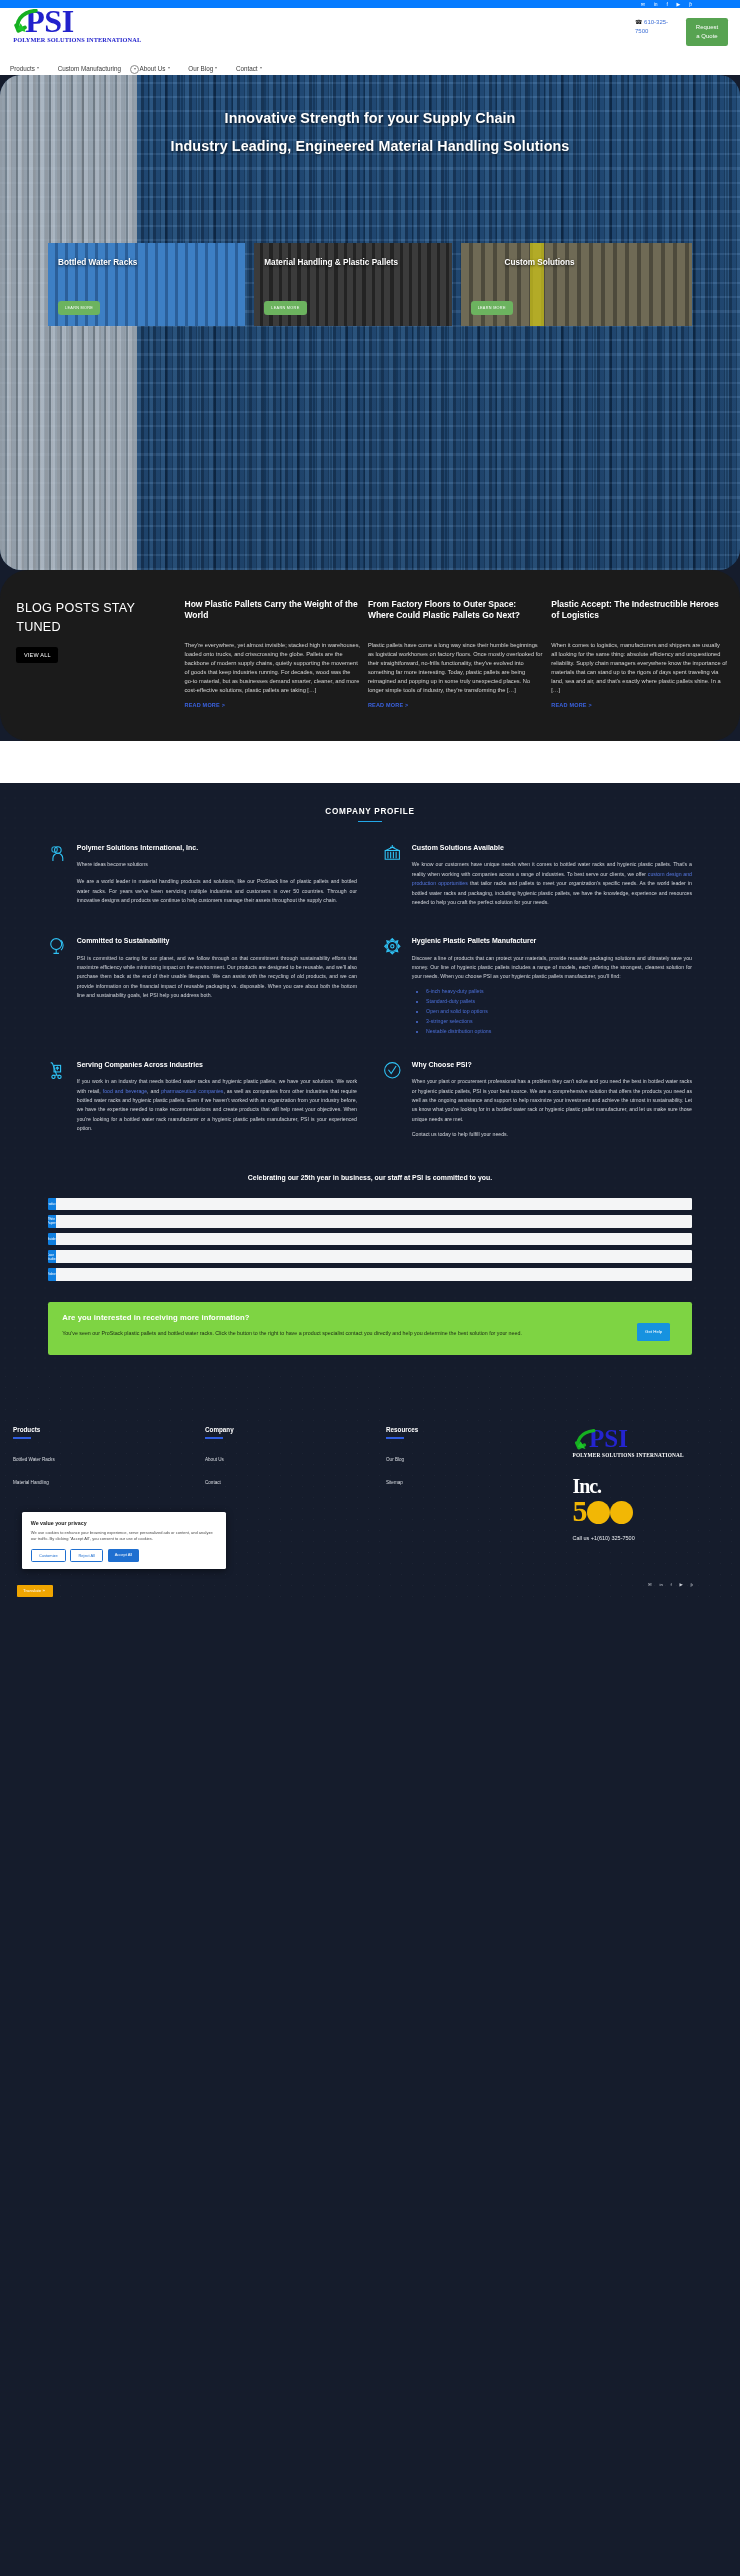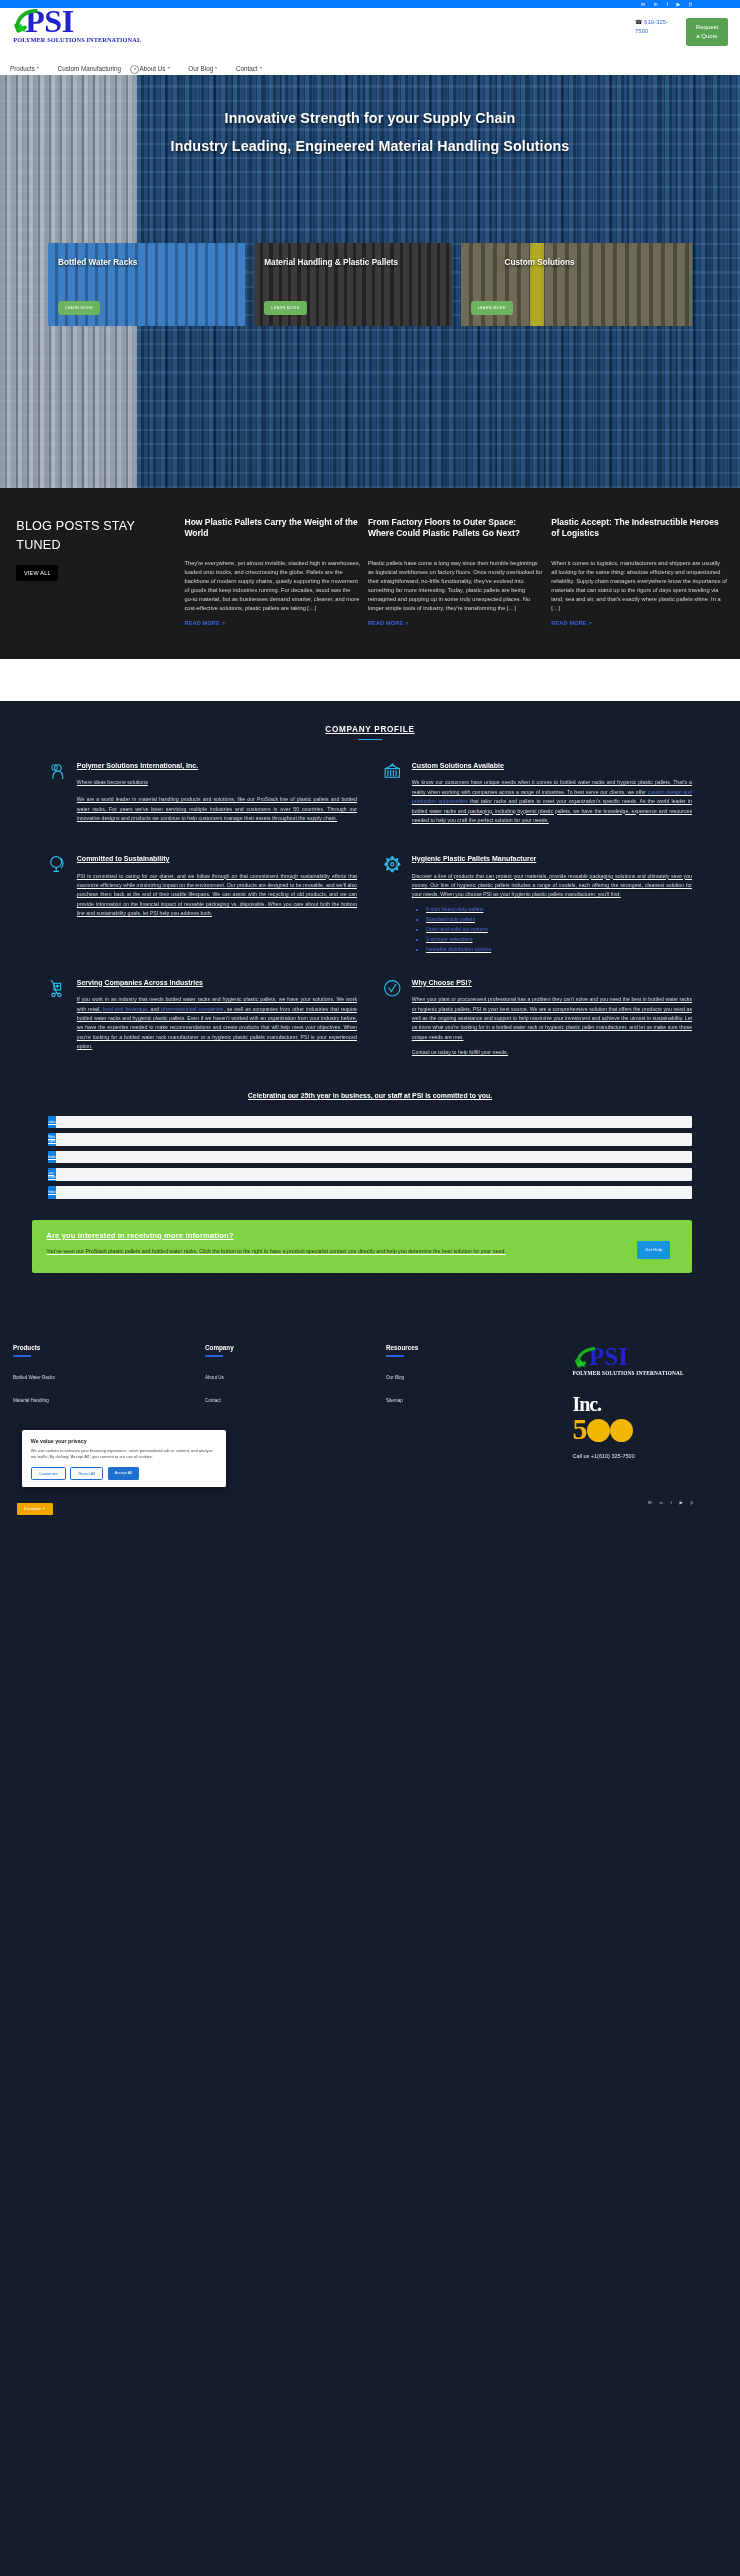"Innovative Strength for your Supply" .hero { border-radius: none -> 21px; height: 413px -> 495px }
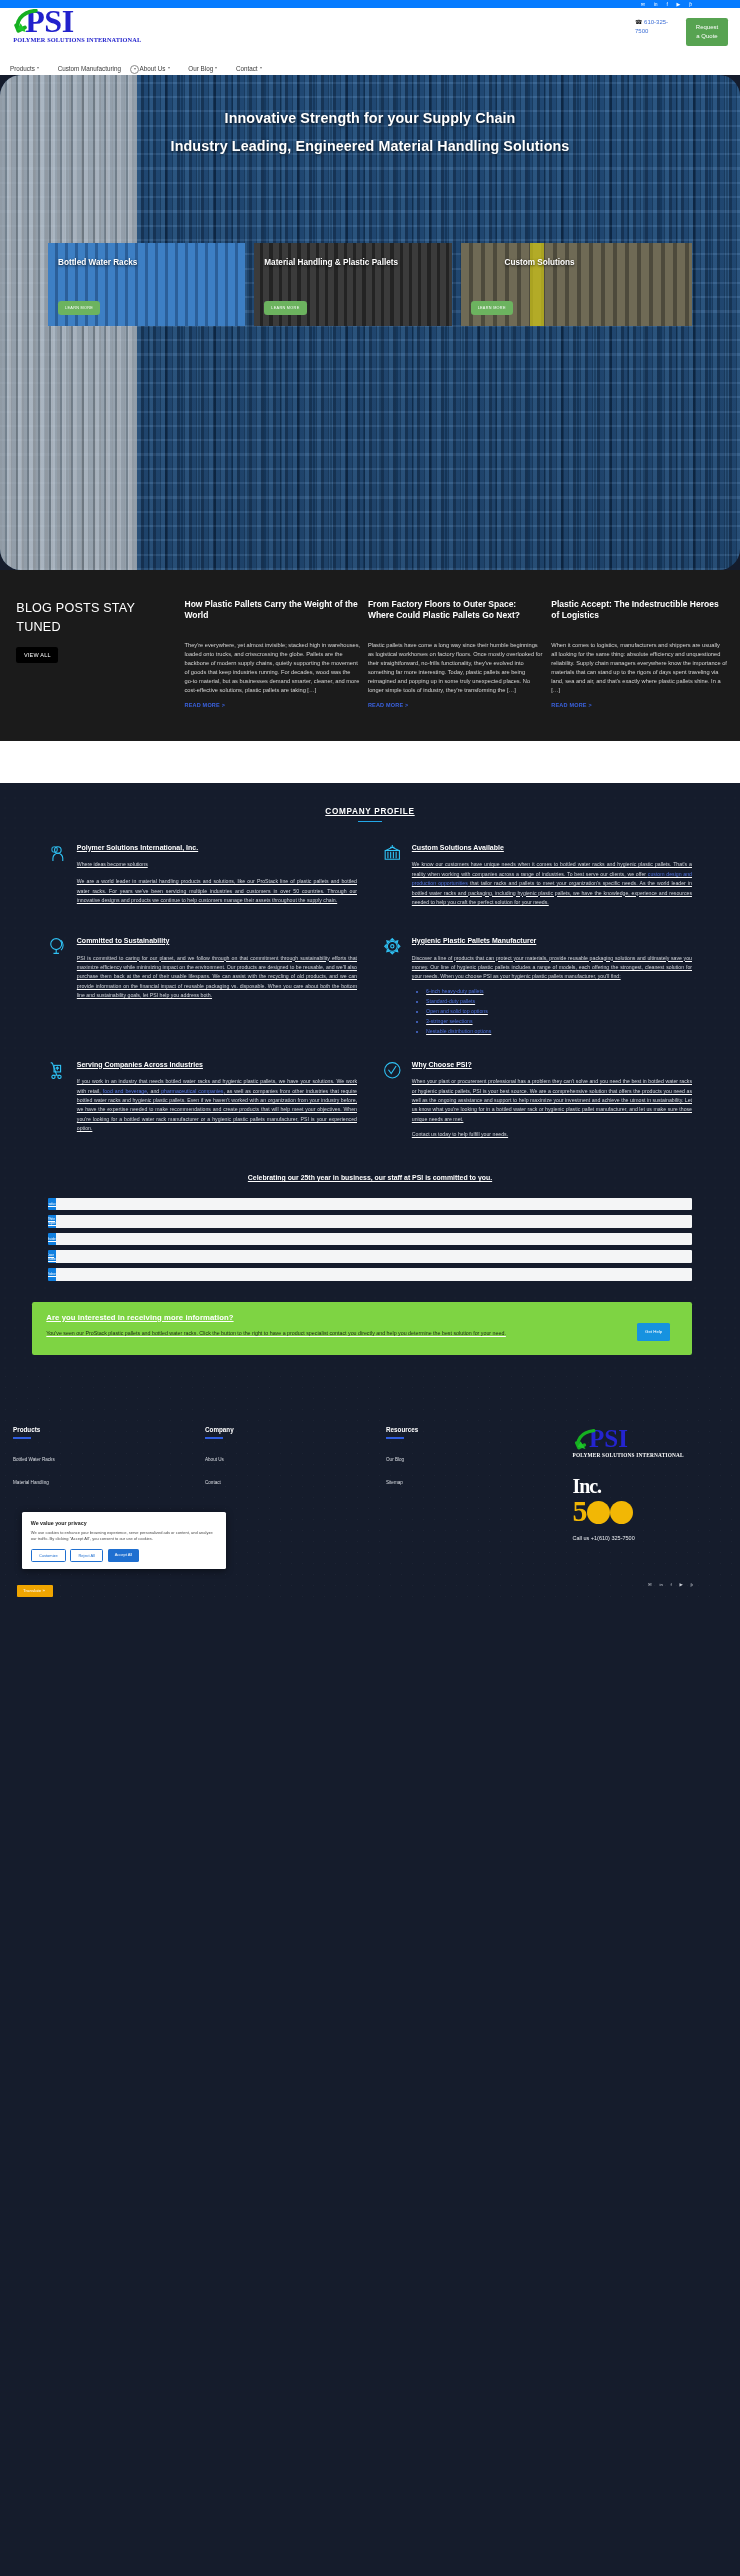"BLOG POSTS STAY TUNED" .blog { border-radius: none -> 28px }
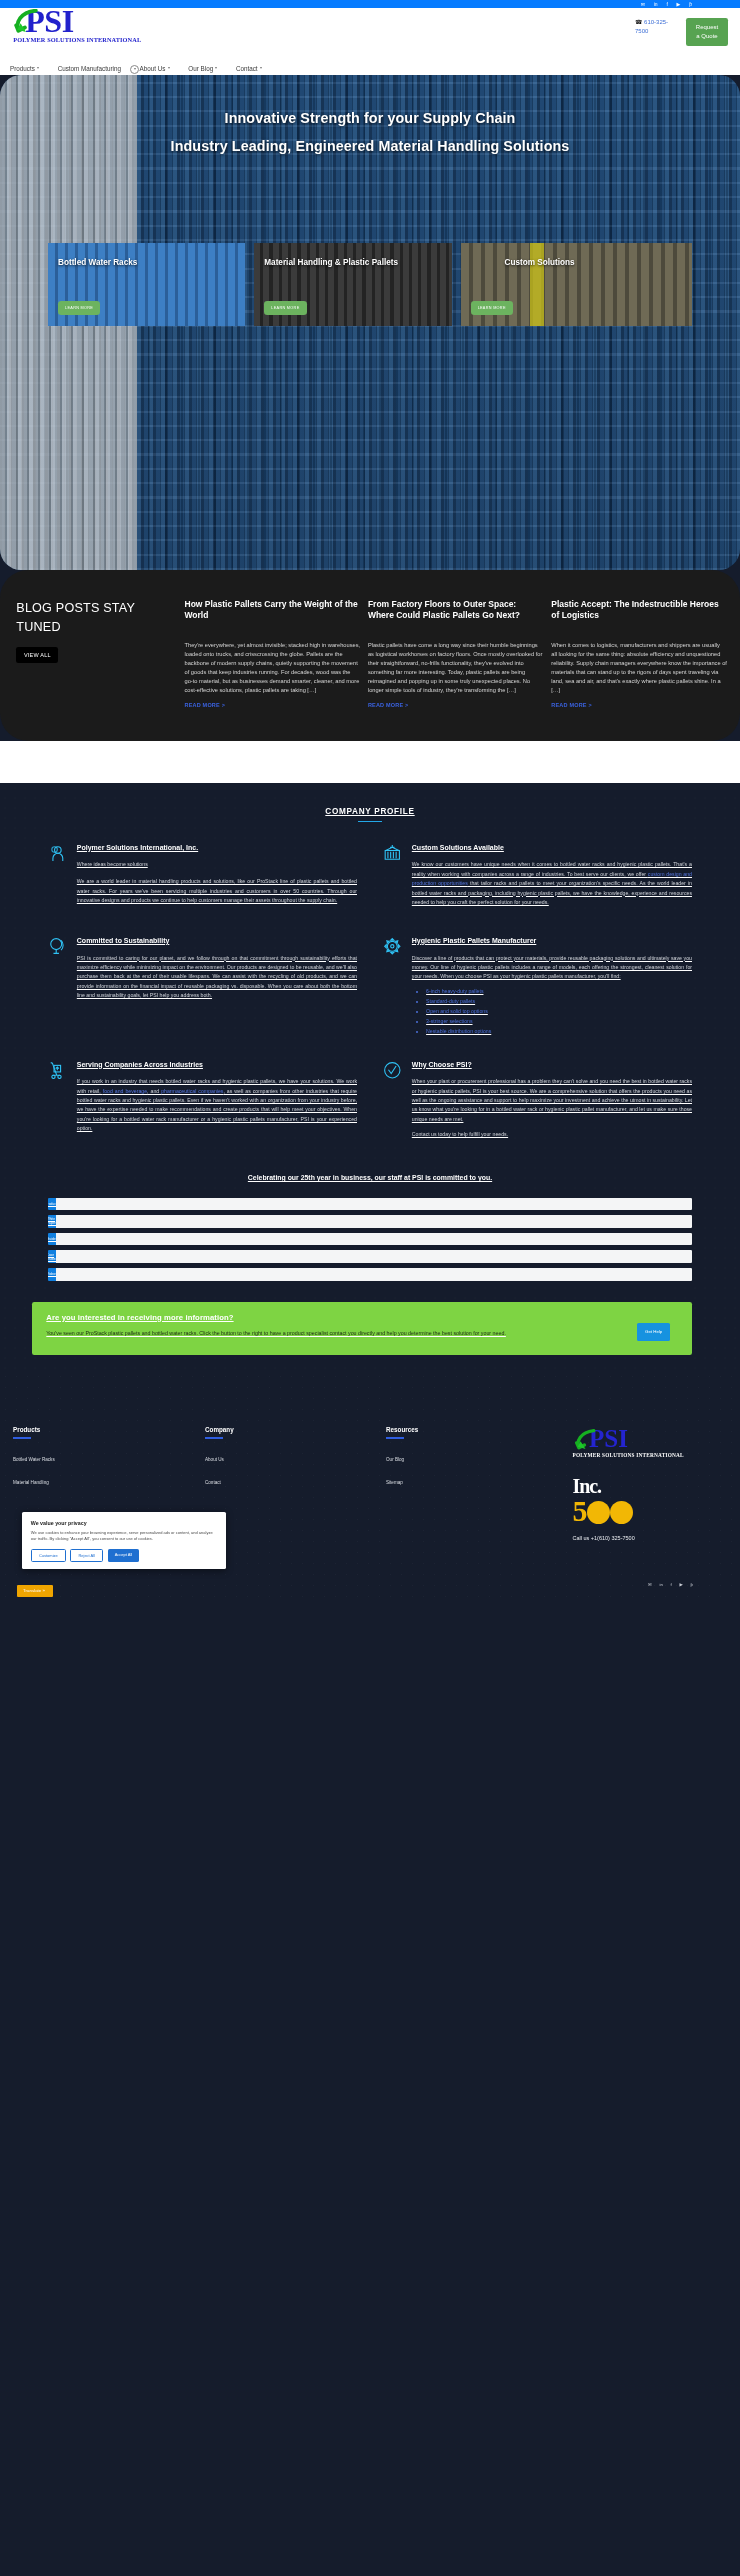"COMPANY PROFILE" .profile > * { text-decoration: underline -> none }
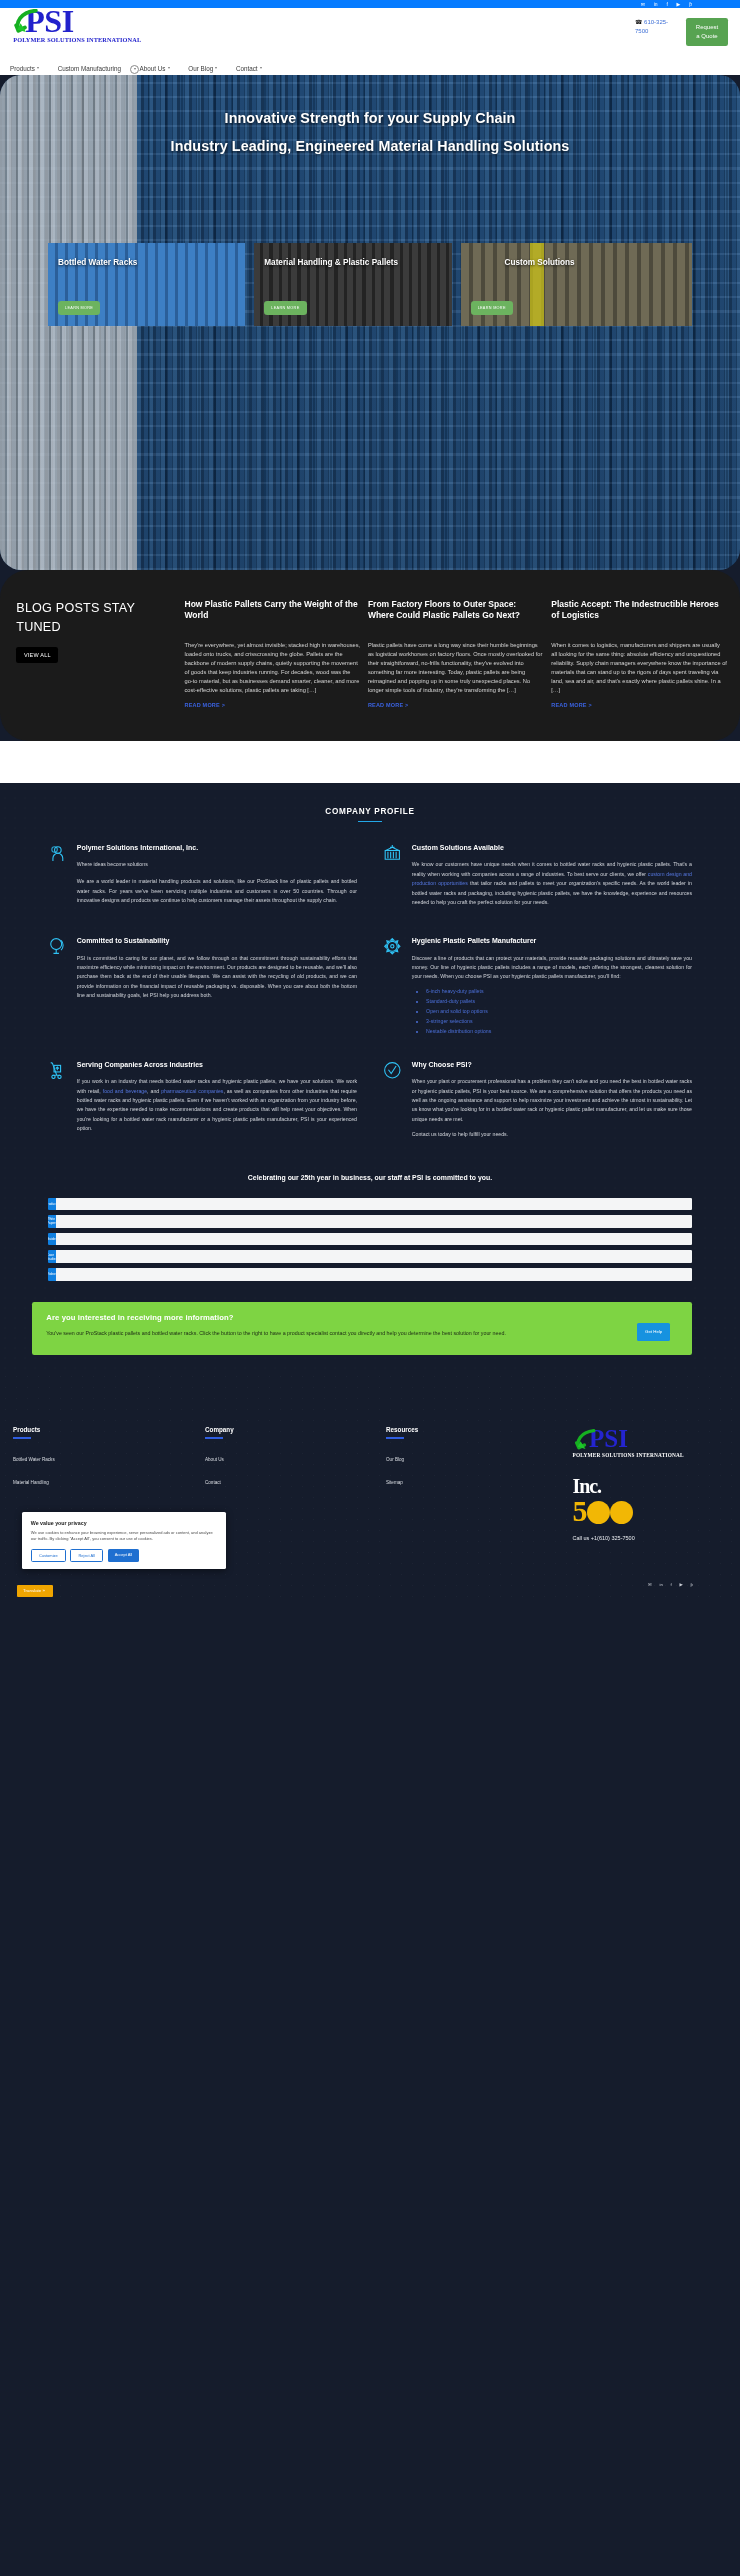"Are you interested in receiving" .cta { margin: 21px 48px 0 32px -> 21px 48px 0 48px }
